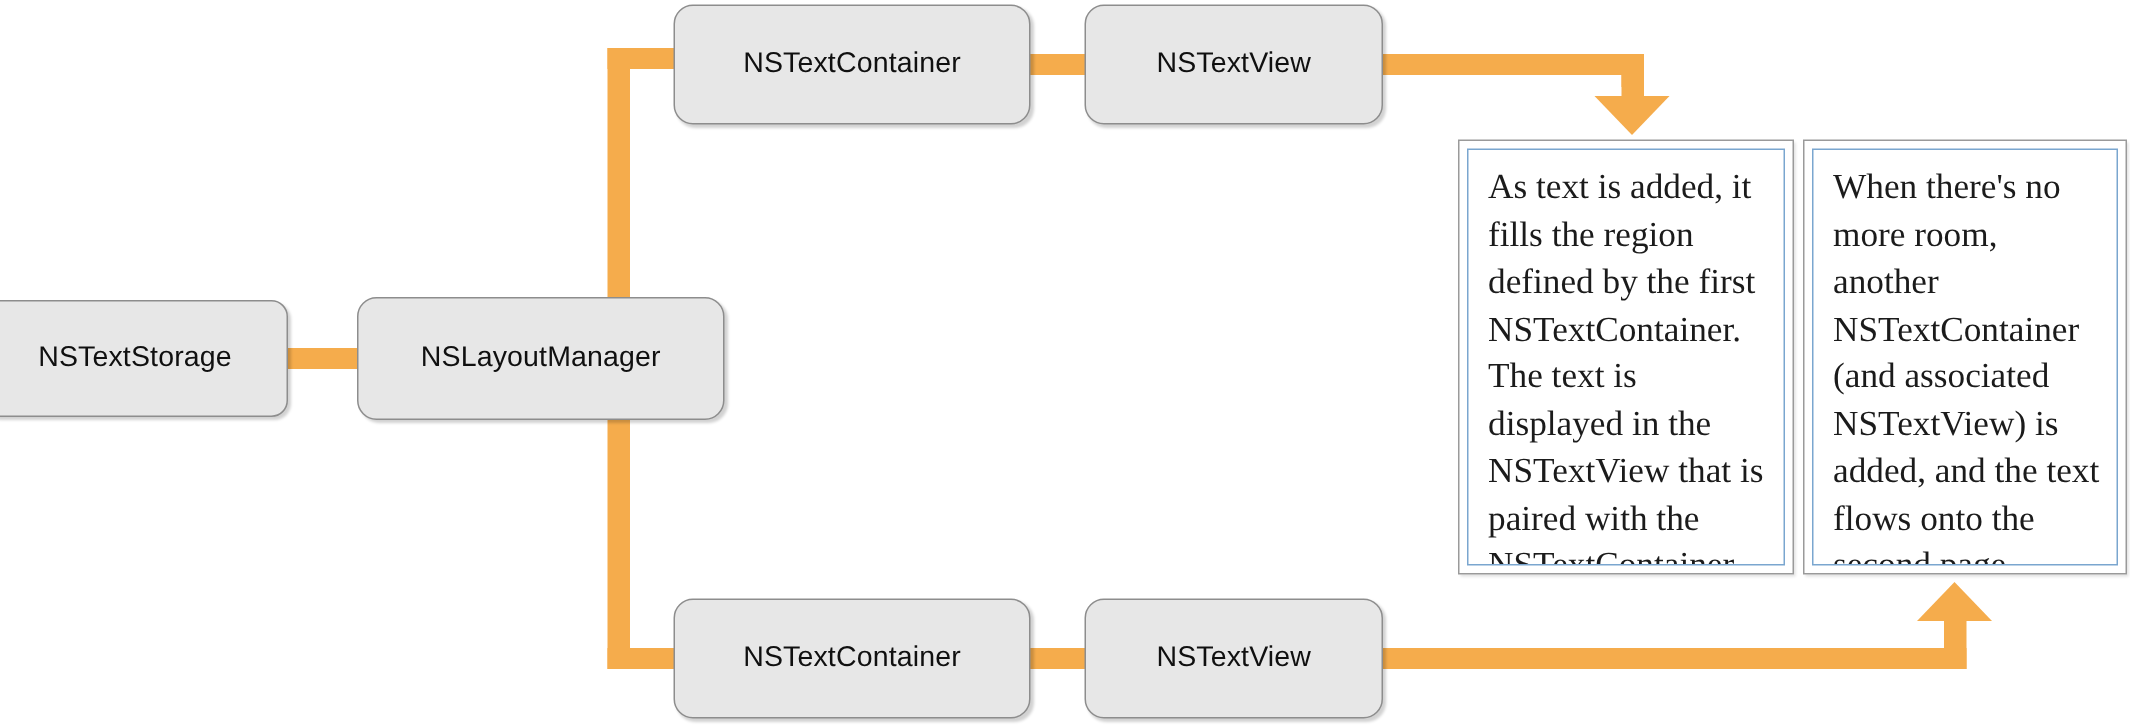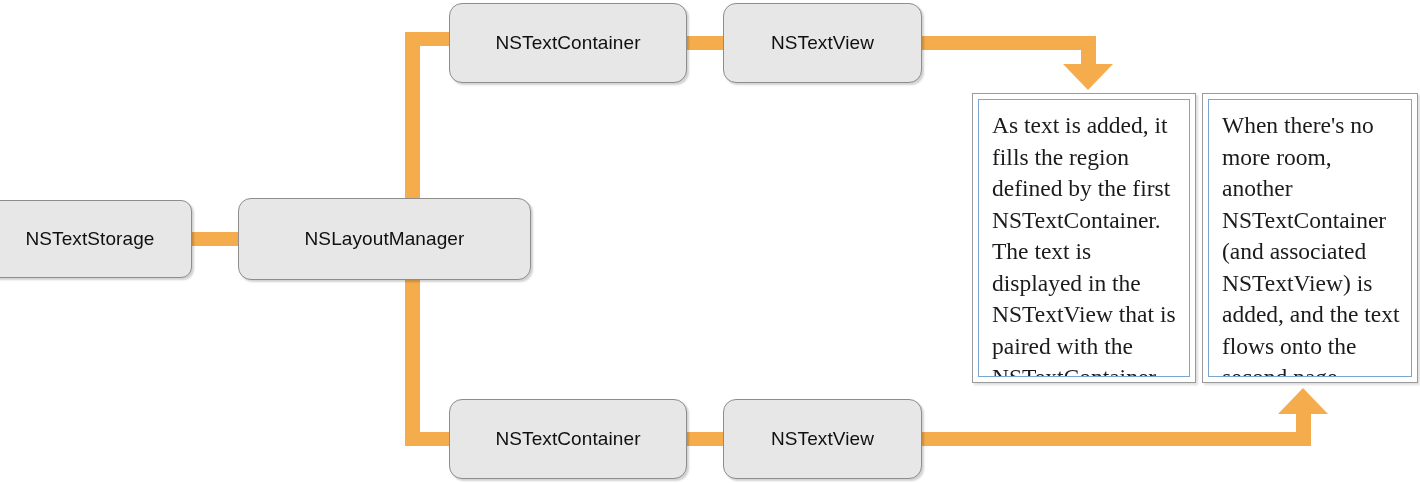"NSLayoutManager" #node-layoutmanager { width: 293px -> 245px }
